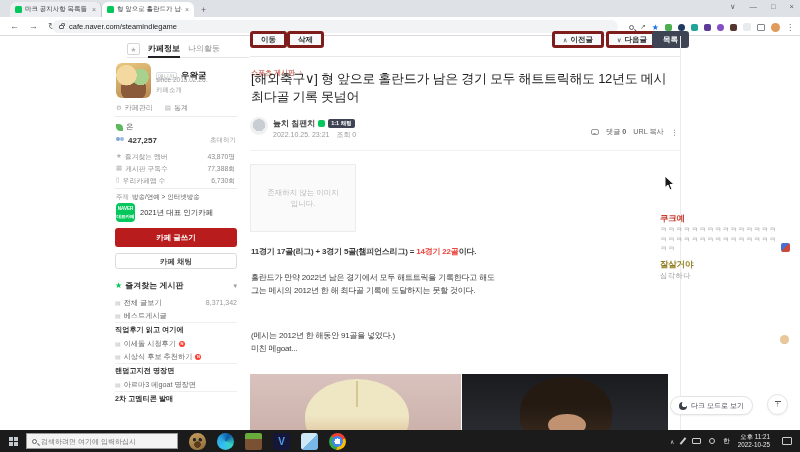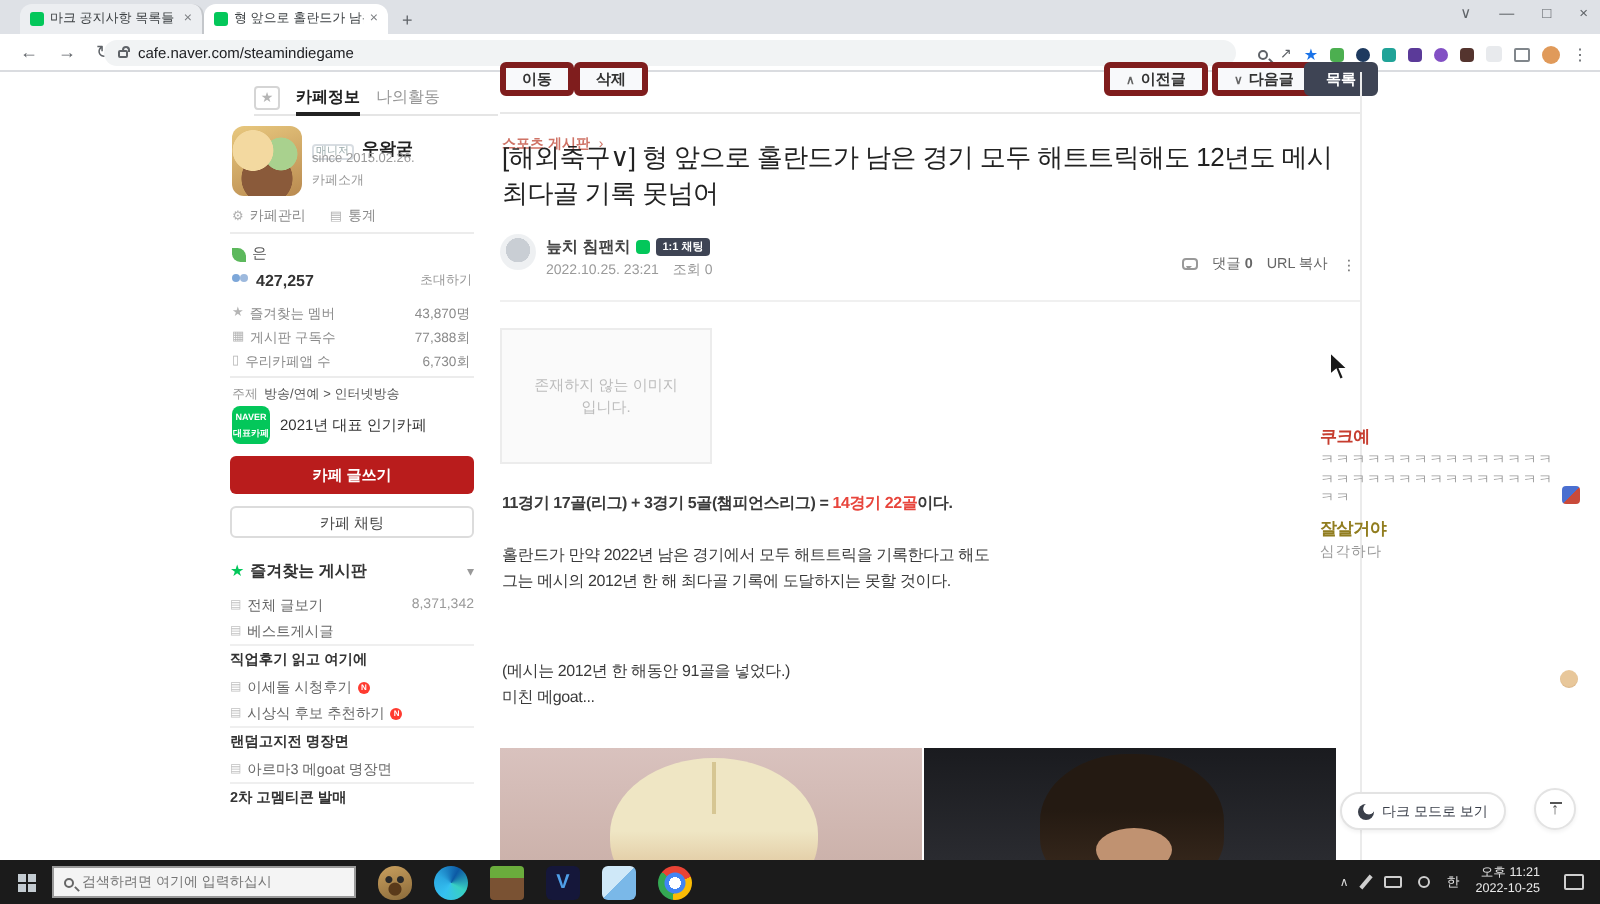"카페 채팅" div.c-btn { font-weight: none -> bold }
